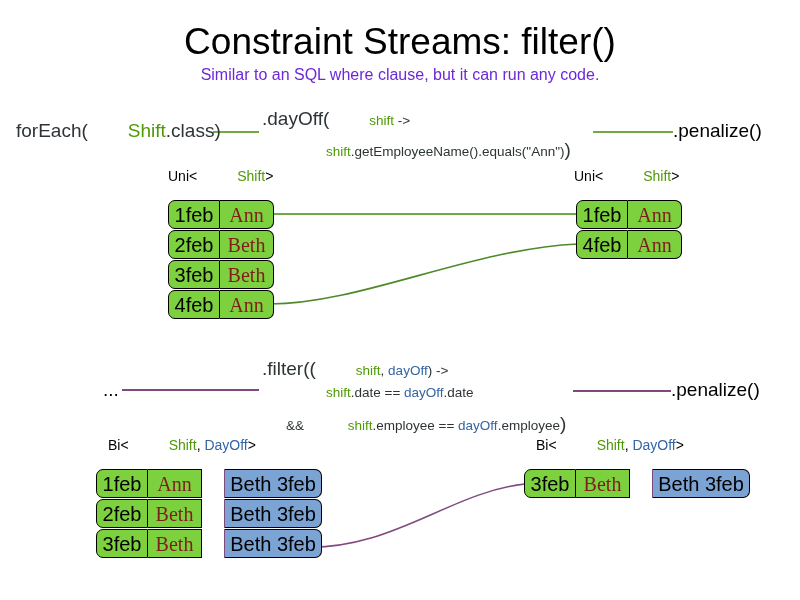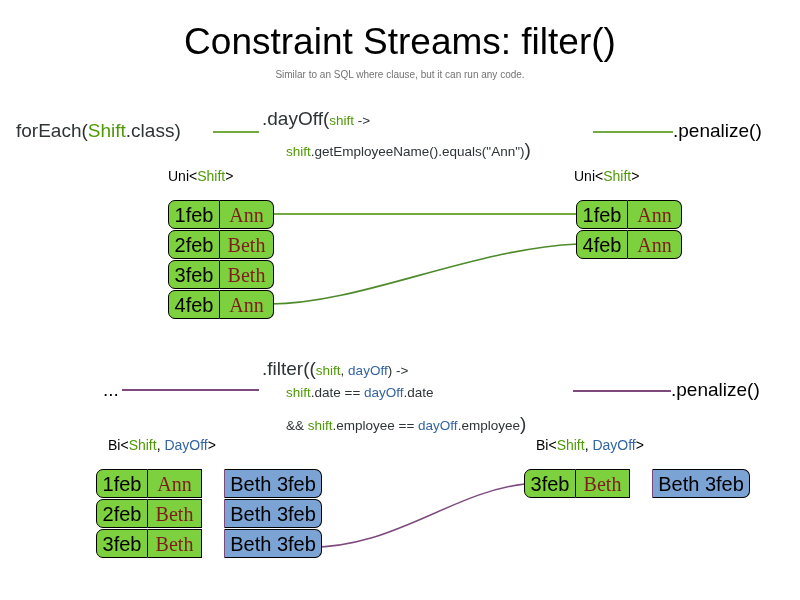"Similar to an SQL where" .subtitle { color: #737373 -> #6d28d9; font-size: 10px -> 16px }
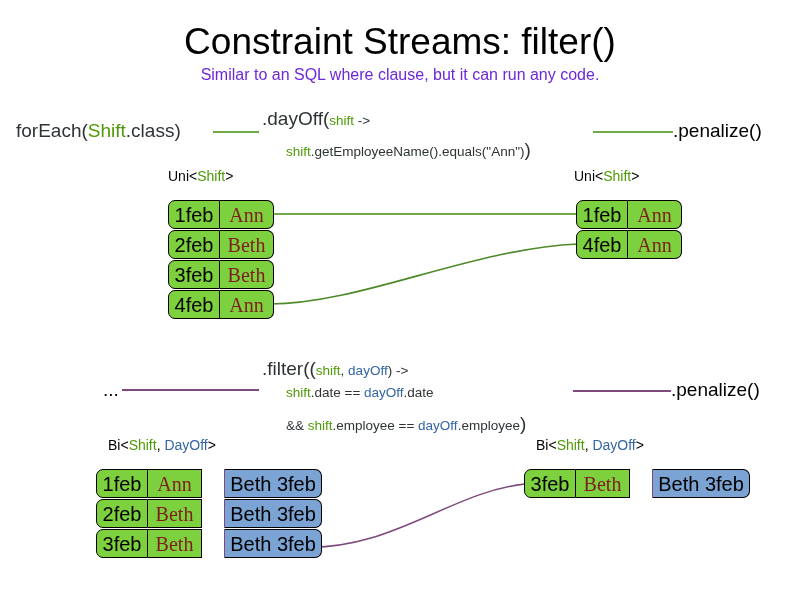"Shift" .tok-shift { margin-left: none -> 40px }
